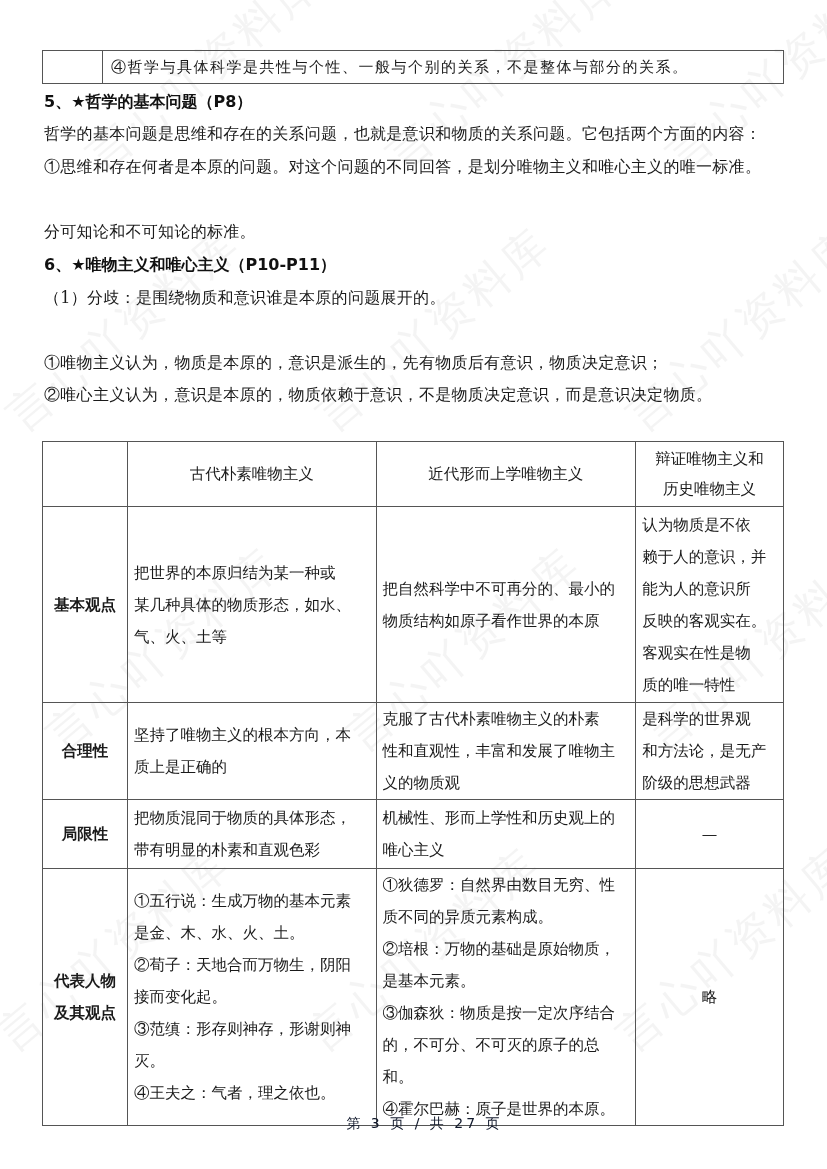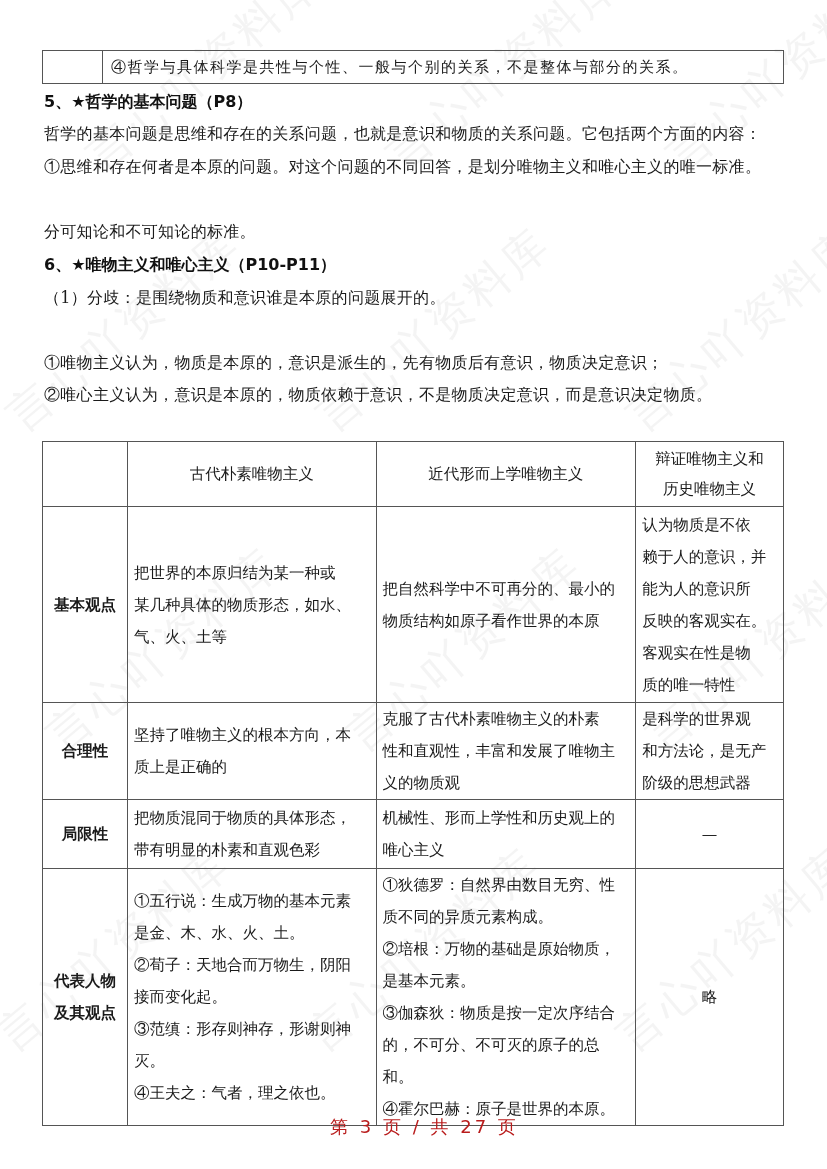"第 3 页 / 共" .footer { color: #b91c1c -> #0f172a; font-size: 18px -> 14px }
